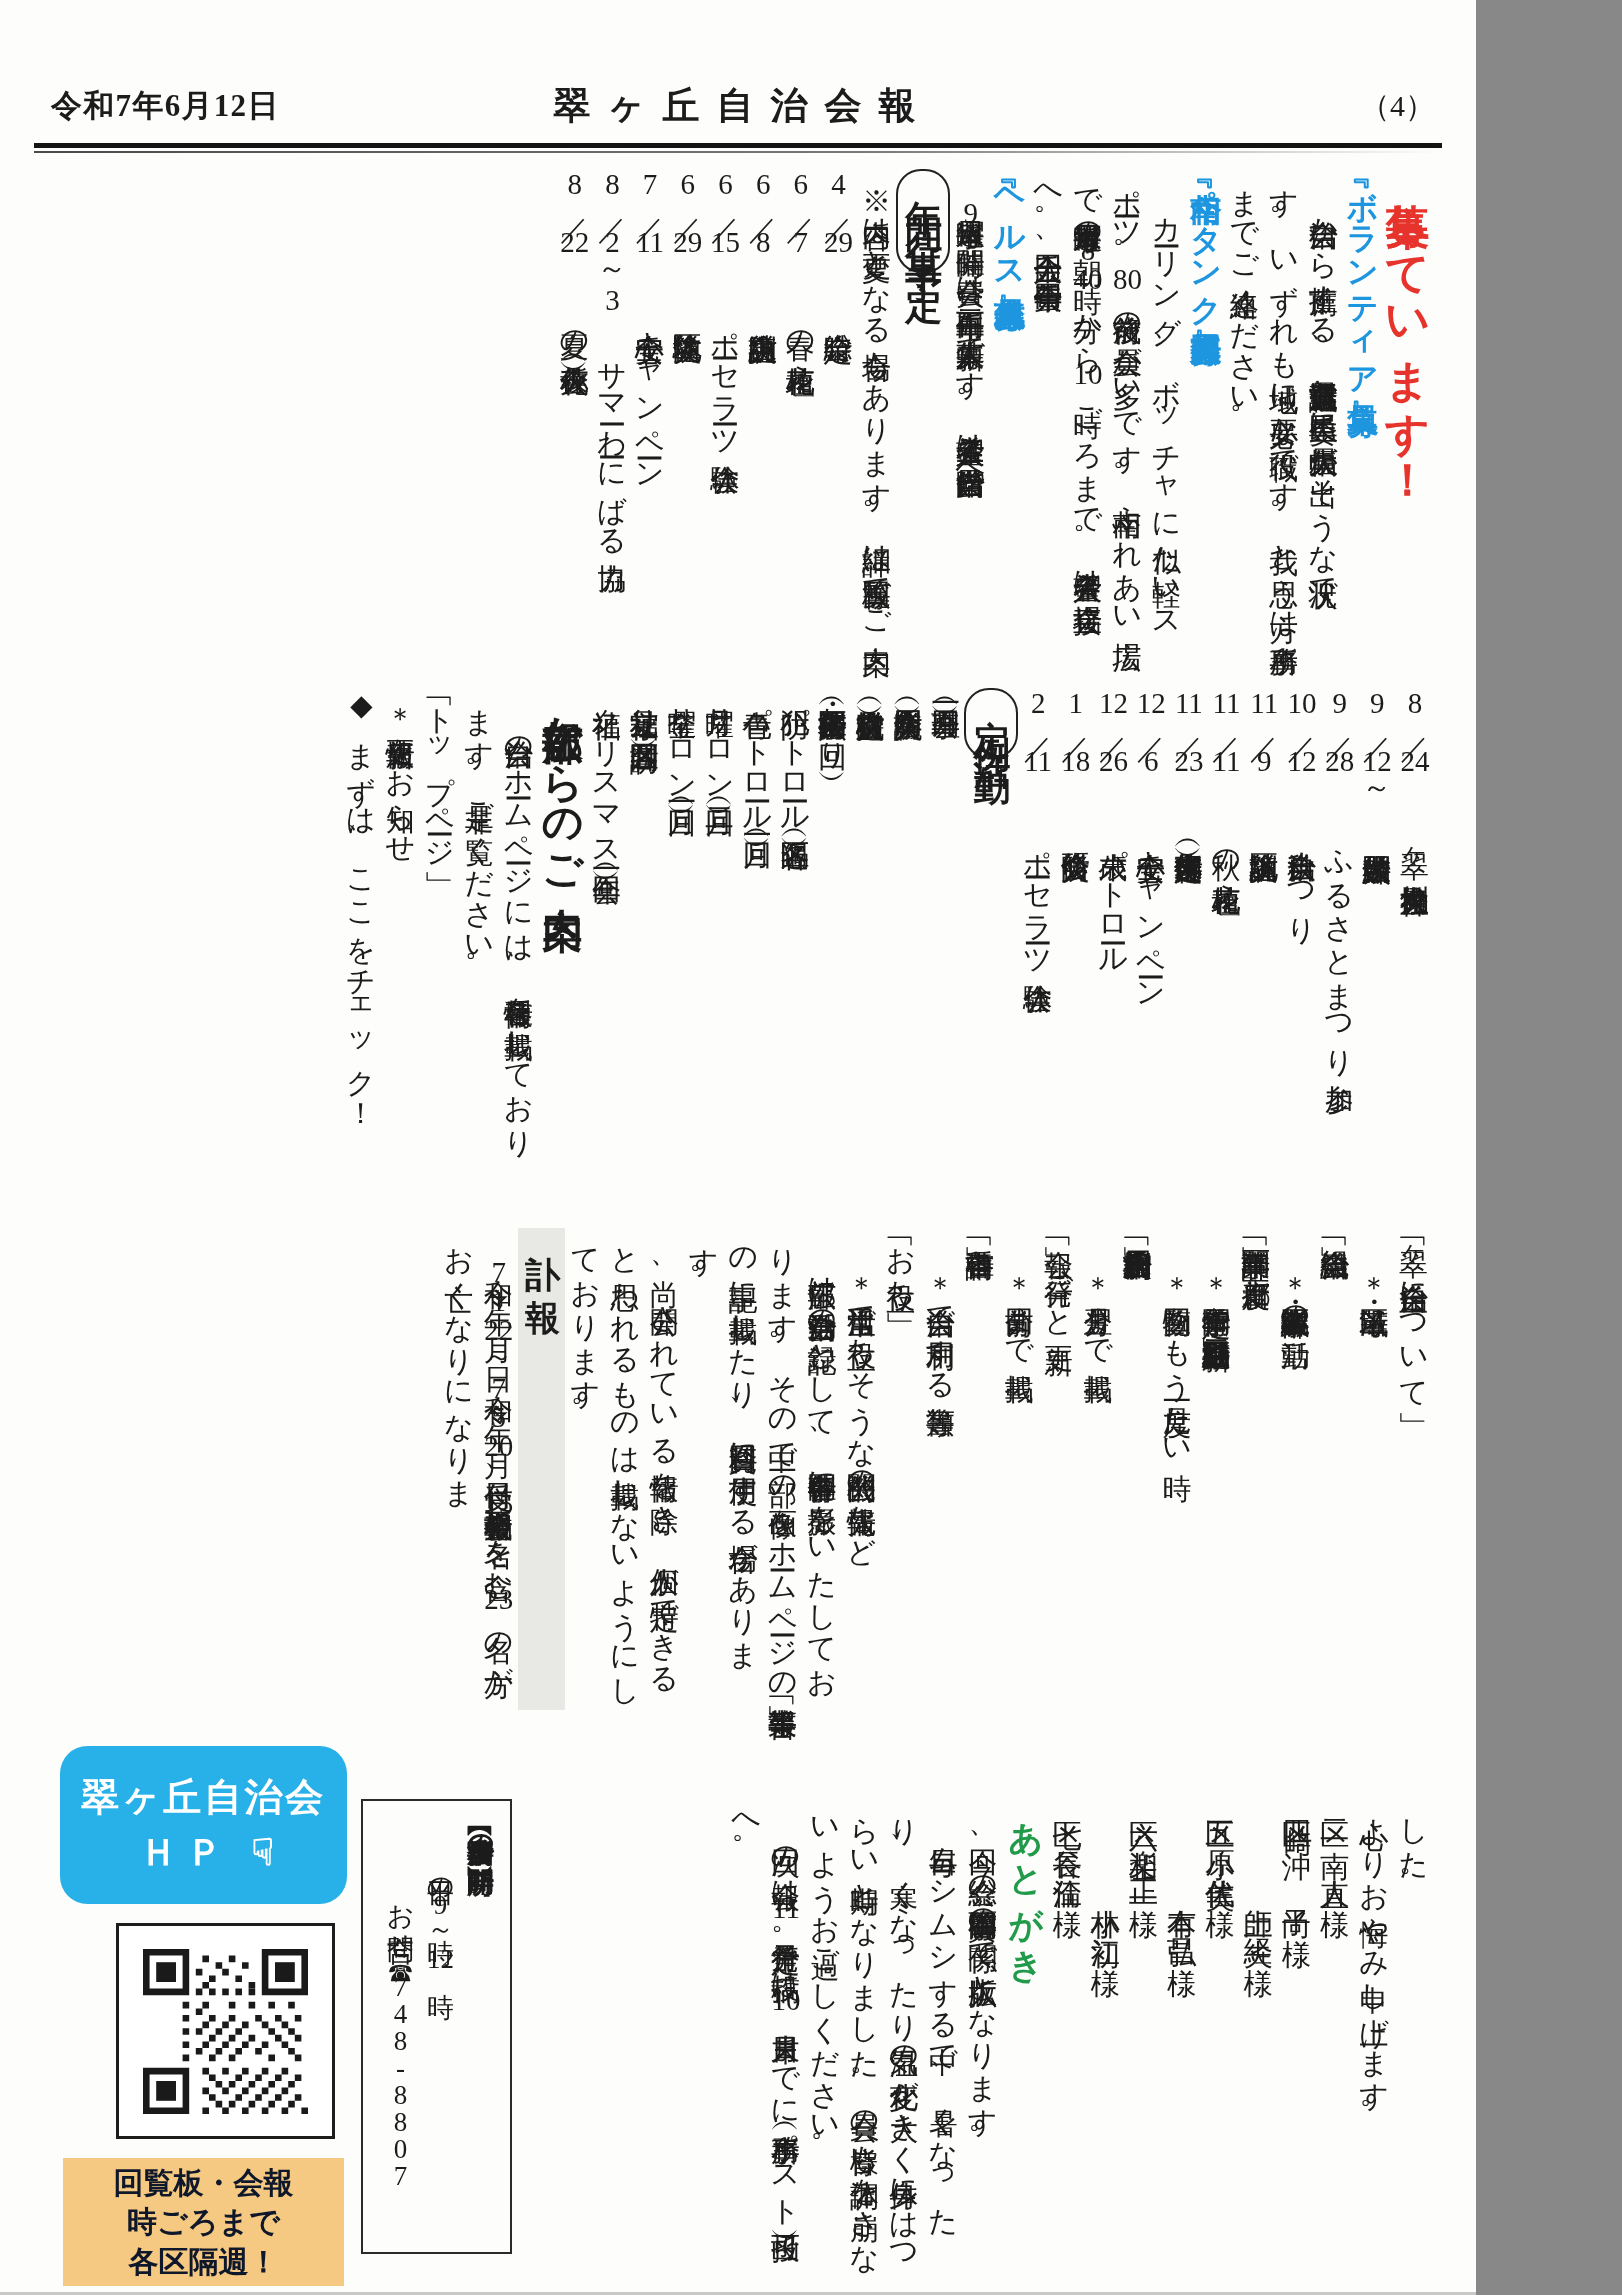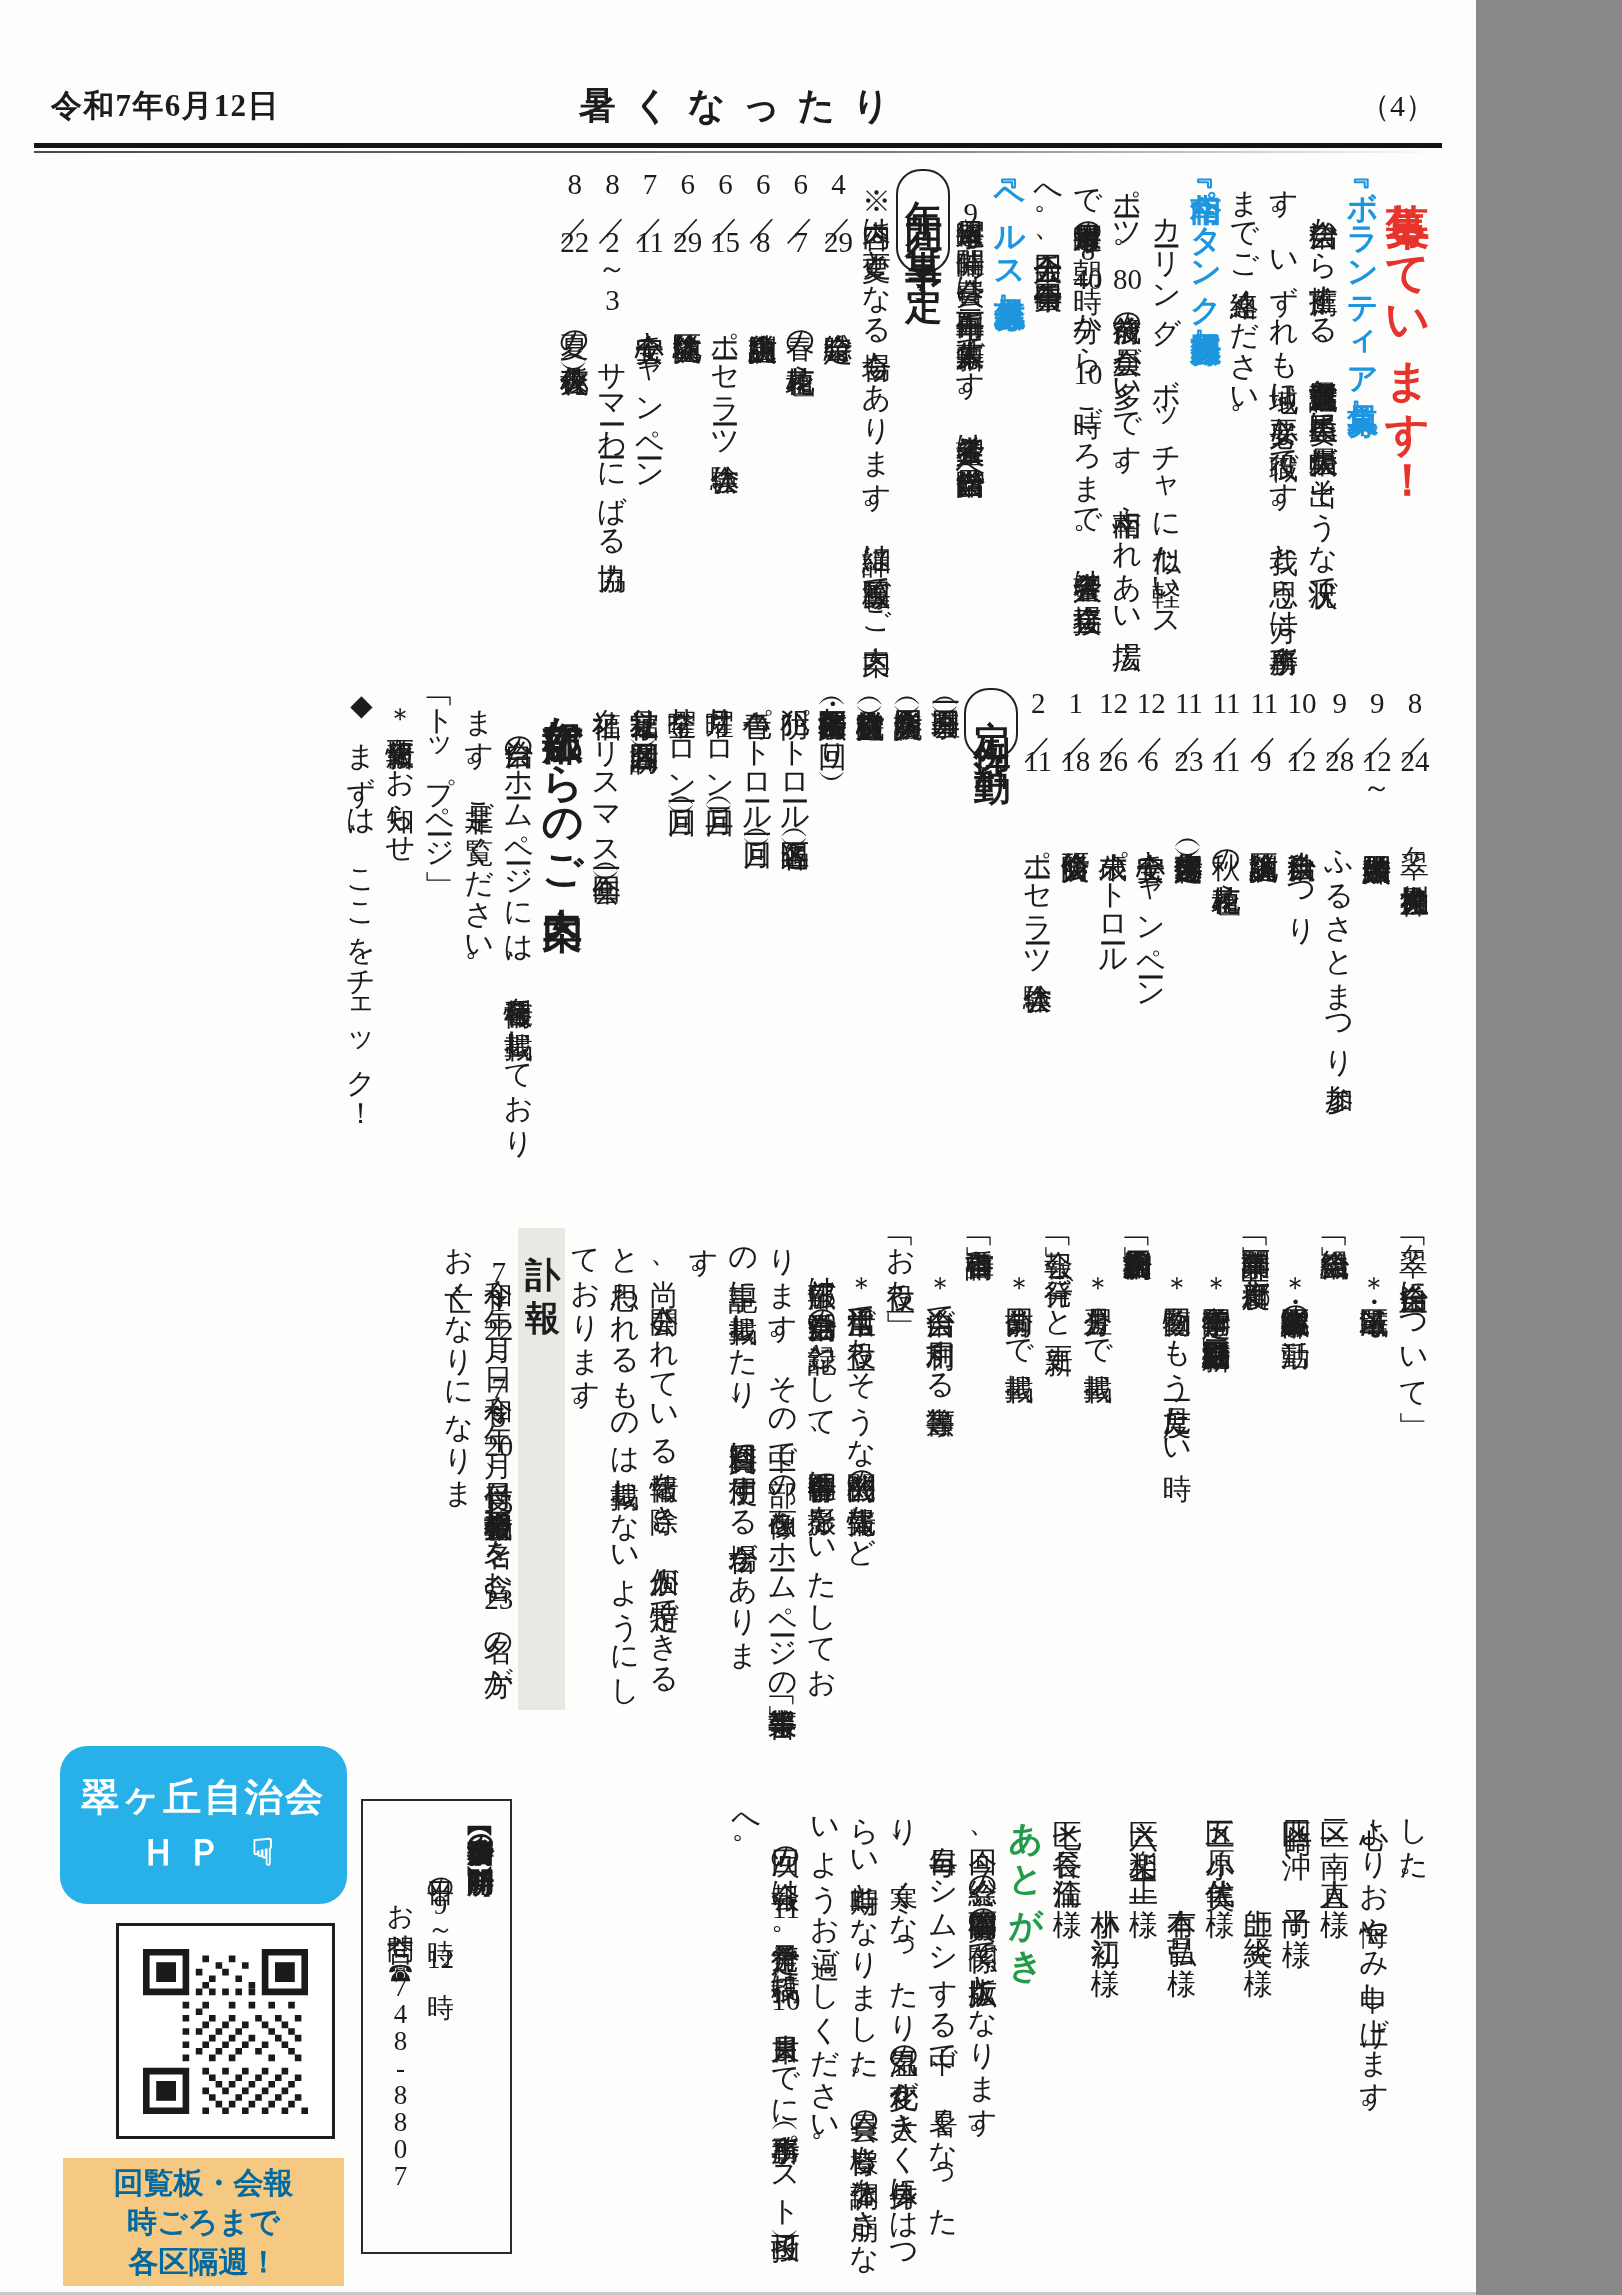"暑くなったり" span.title { text: 暑くなったり -> 翠ヶ丘自治会報 }
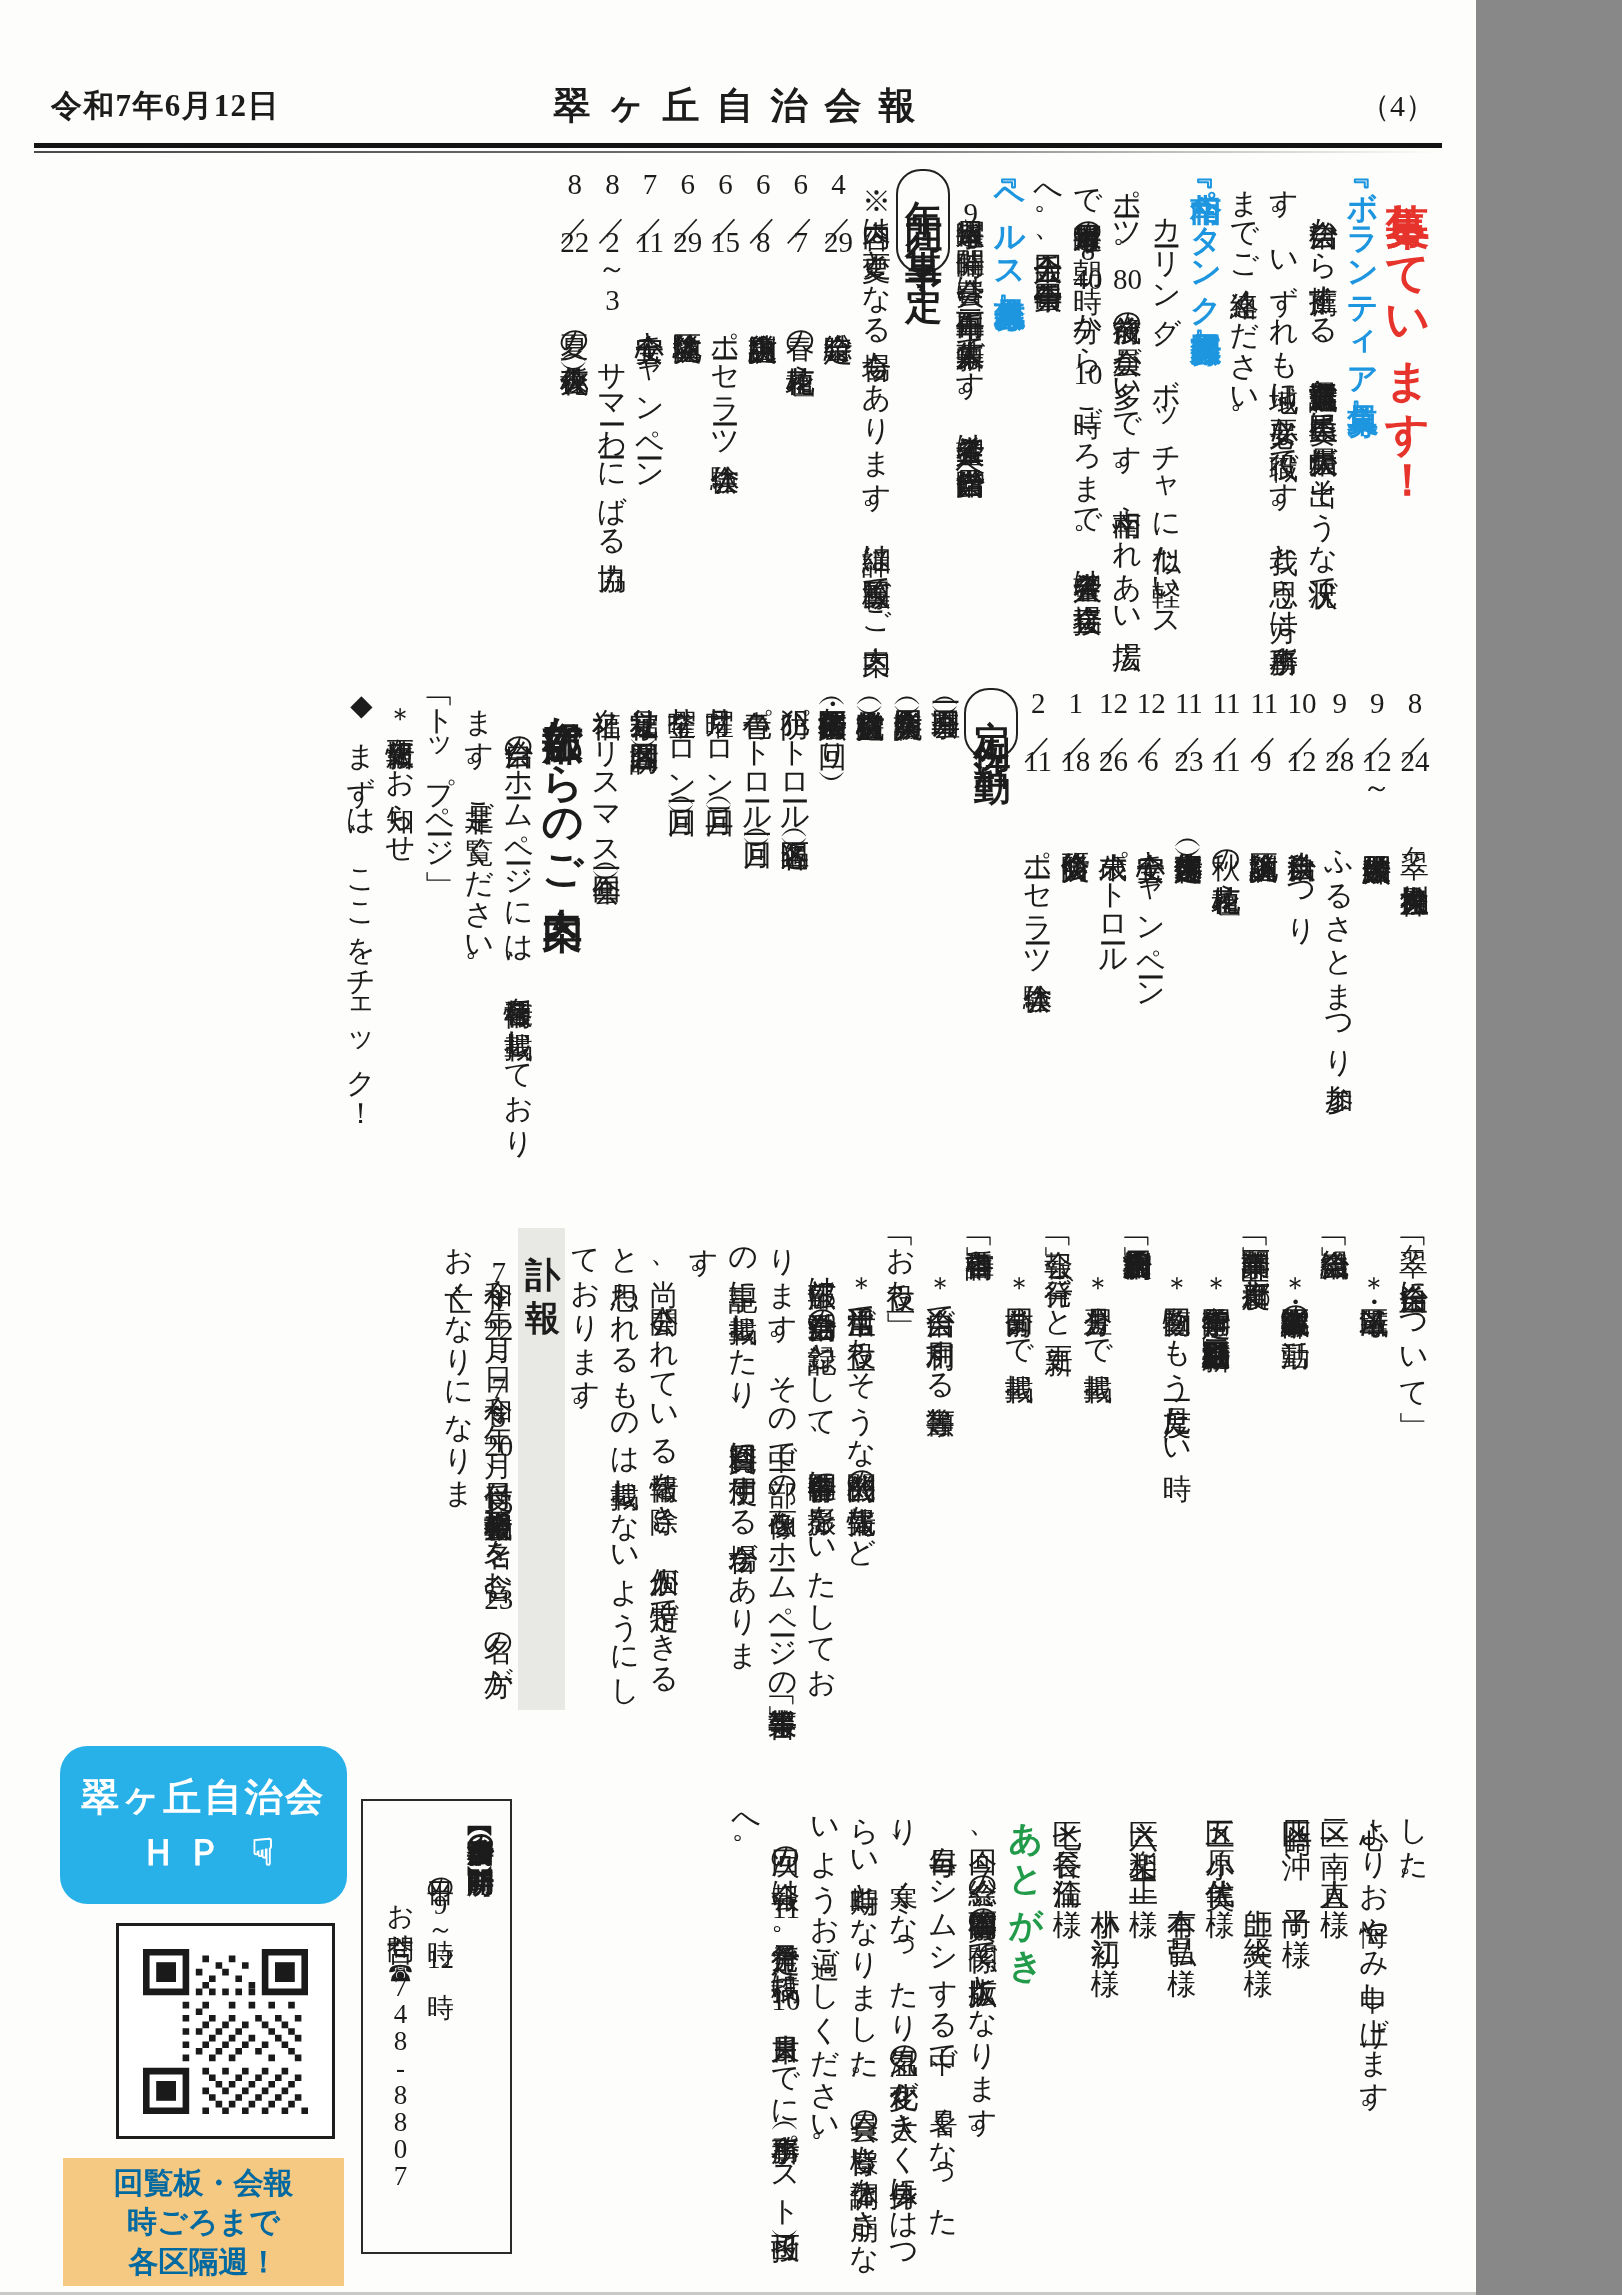"回覧板・会報" #hp-banner { color: #0369a1 -> #0f172a }
